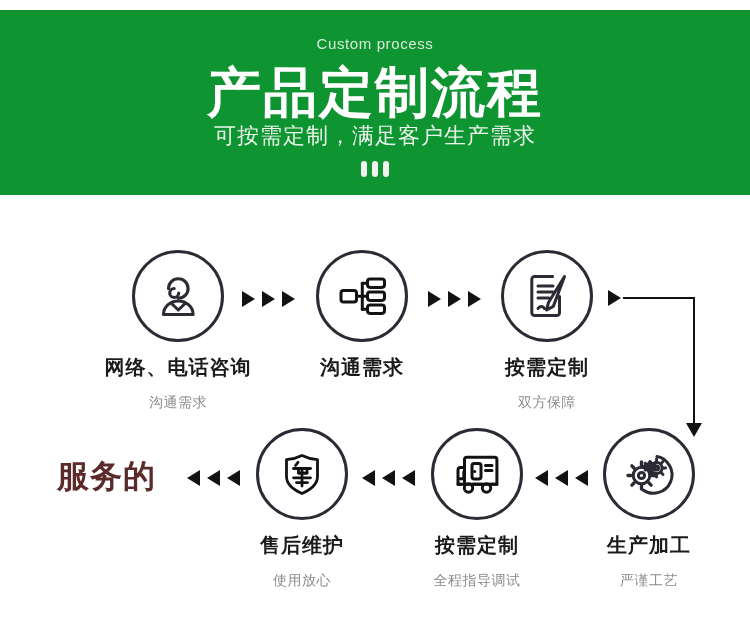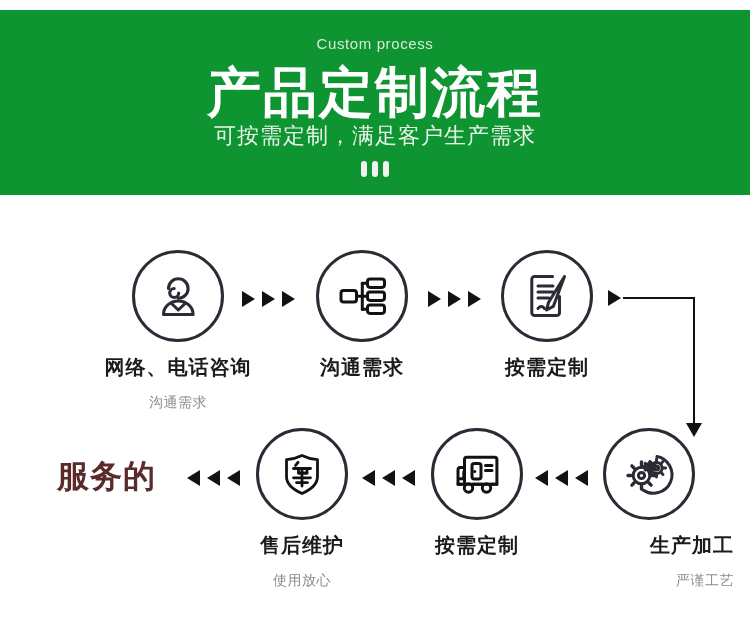"双方保障" div.step-sub { html: none -> <div>双方保障</div> }
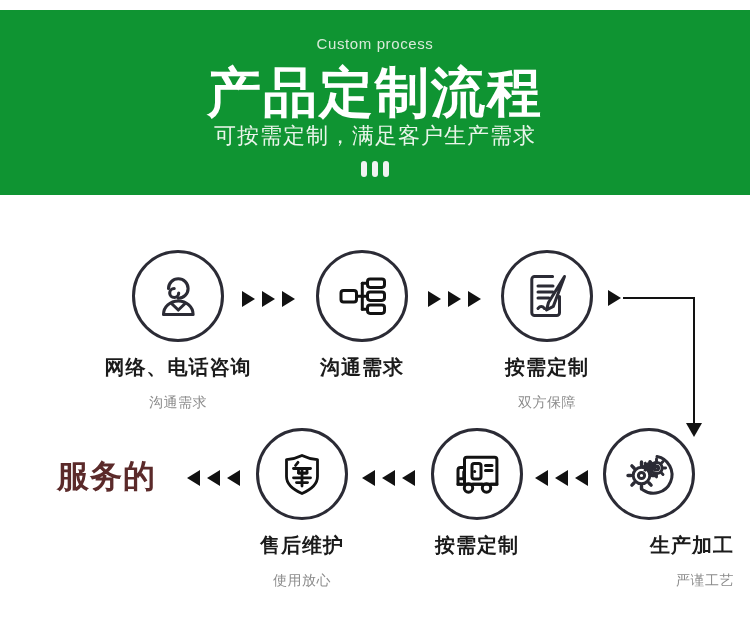"生产加工" div.step { text-align: right -> none }
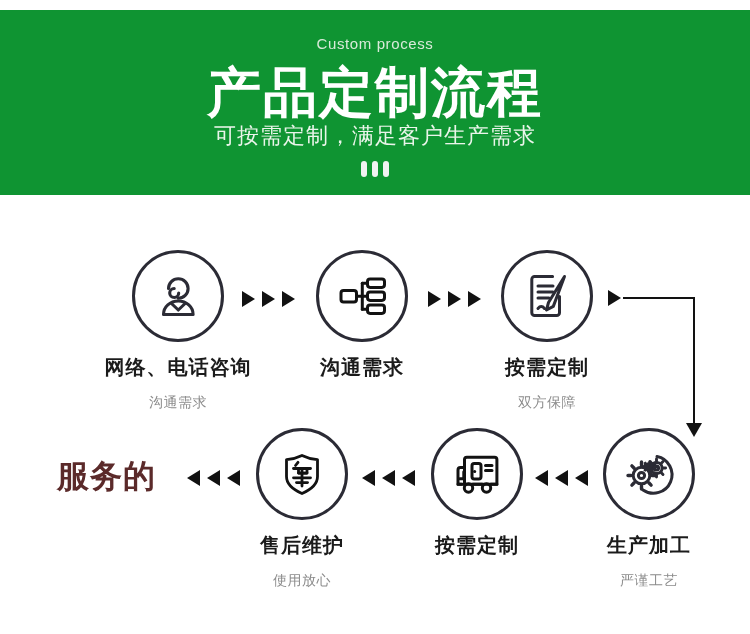"全程指导调试" div.step-sub { html: none -> <div>全程指导调试</div> }
